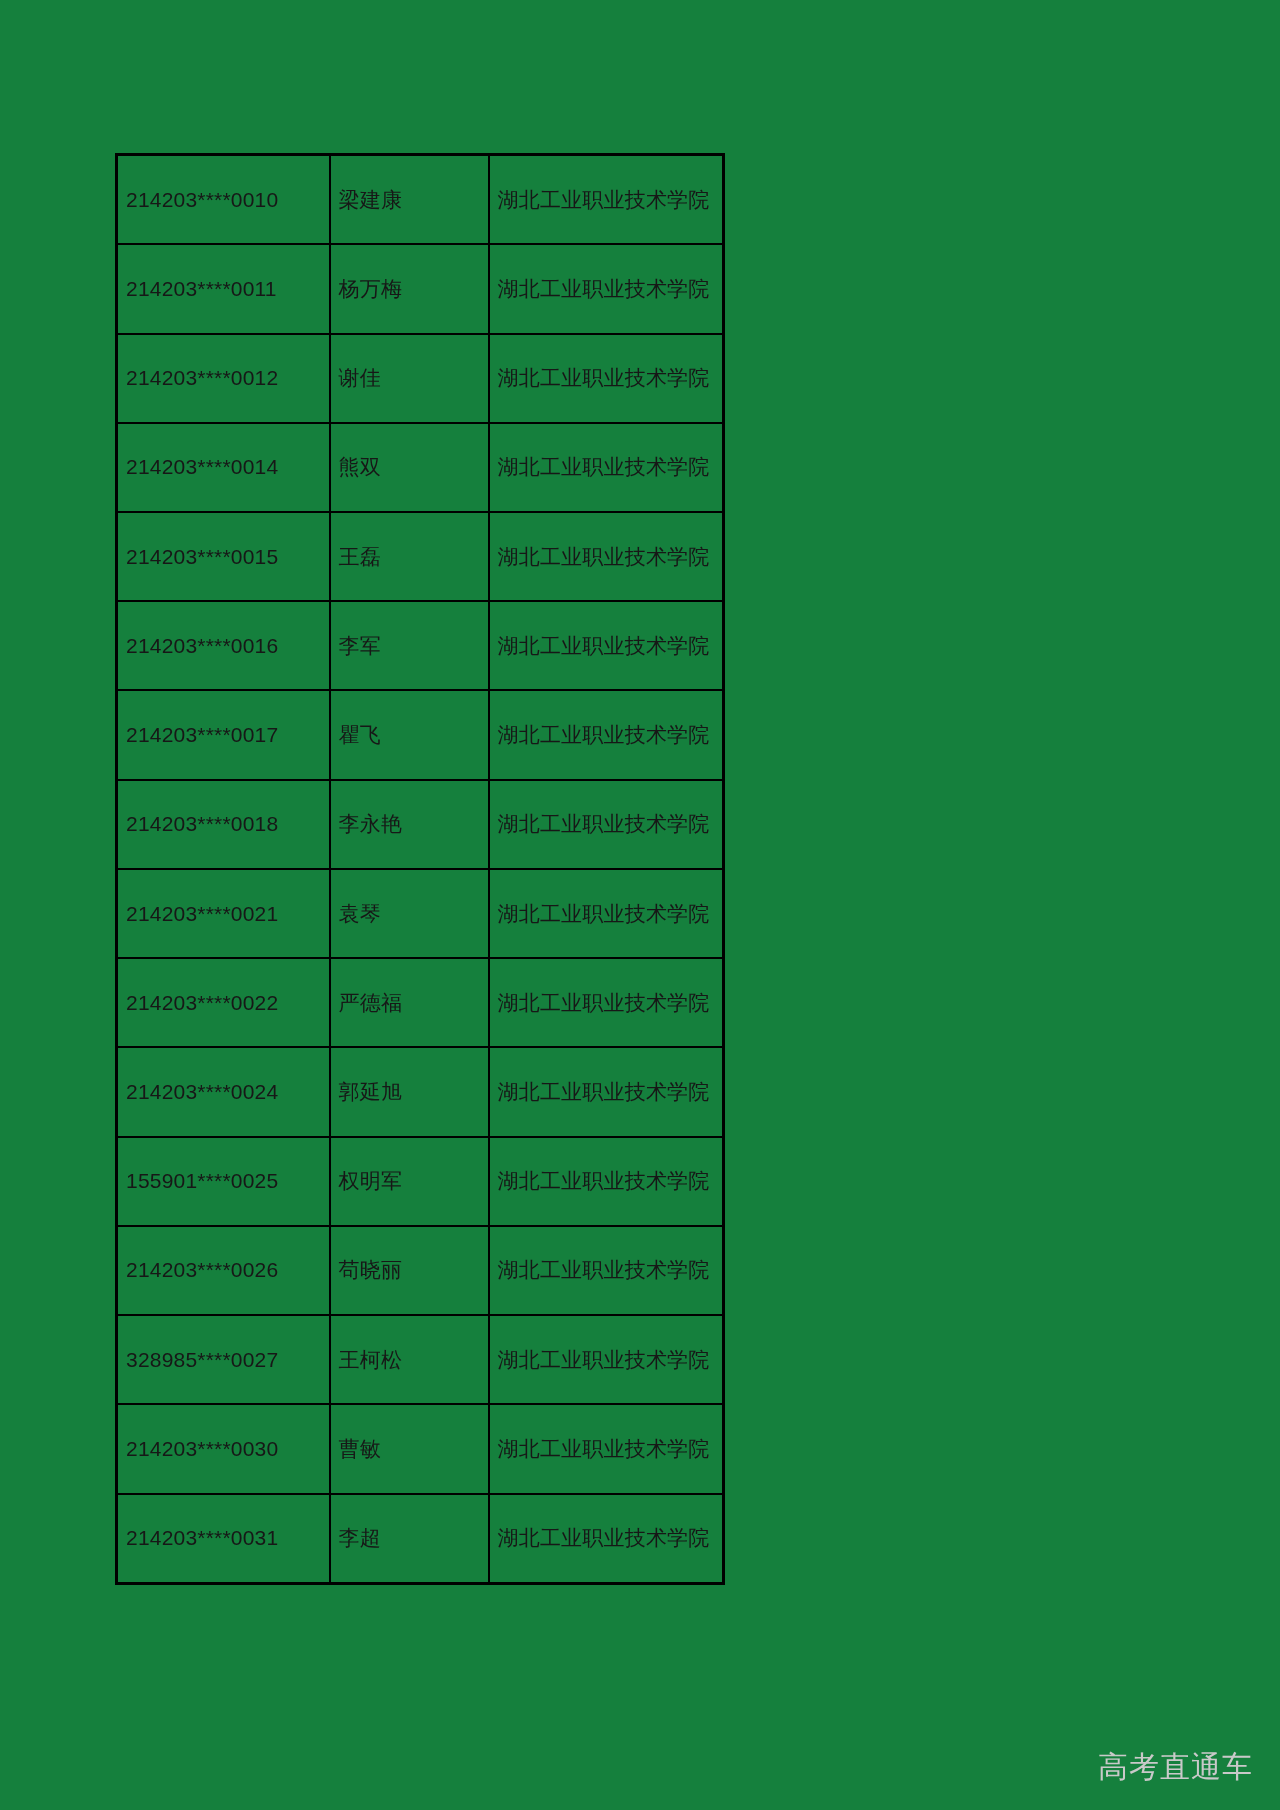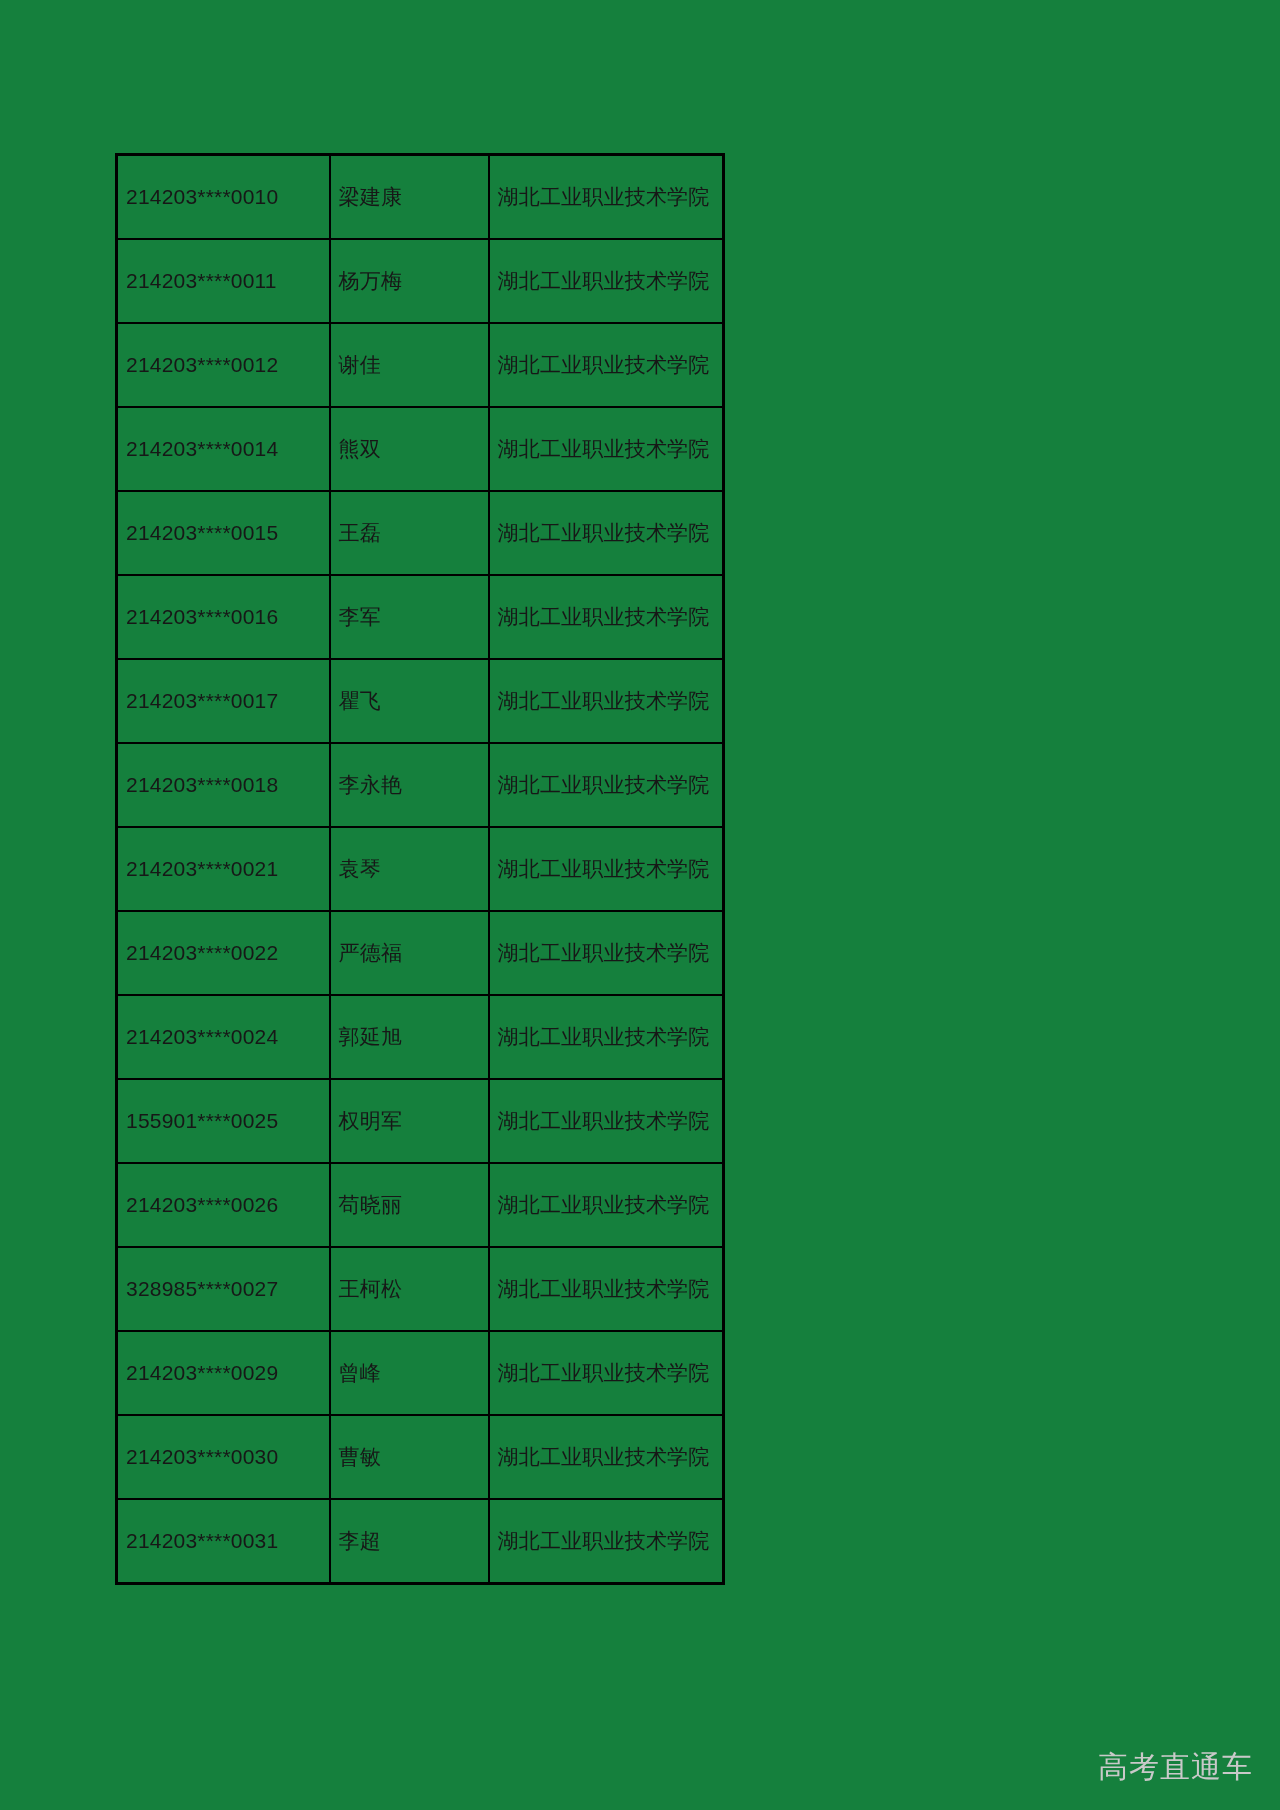"214203****0029" tr { html: <tr> <td>214203****0029</td> <td>曾峰</td> <td>湖北工业职业技术学院</td> </tr> -> none }
